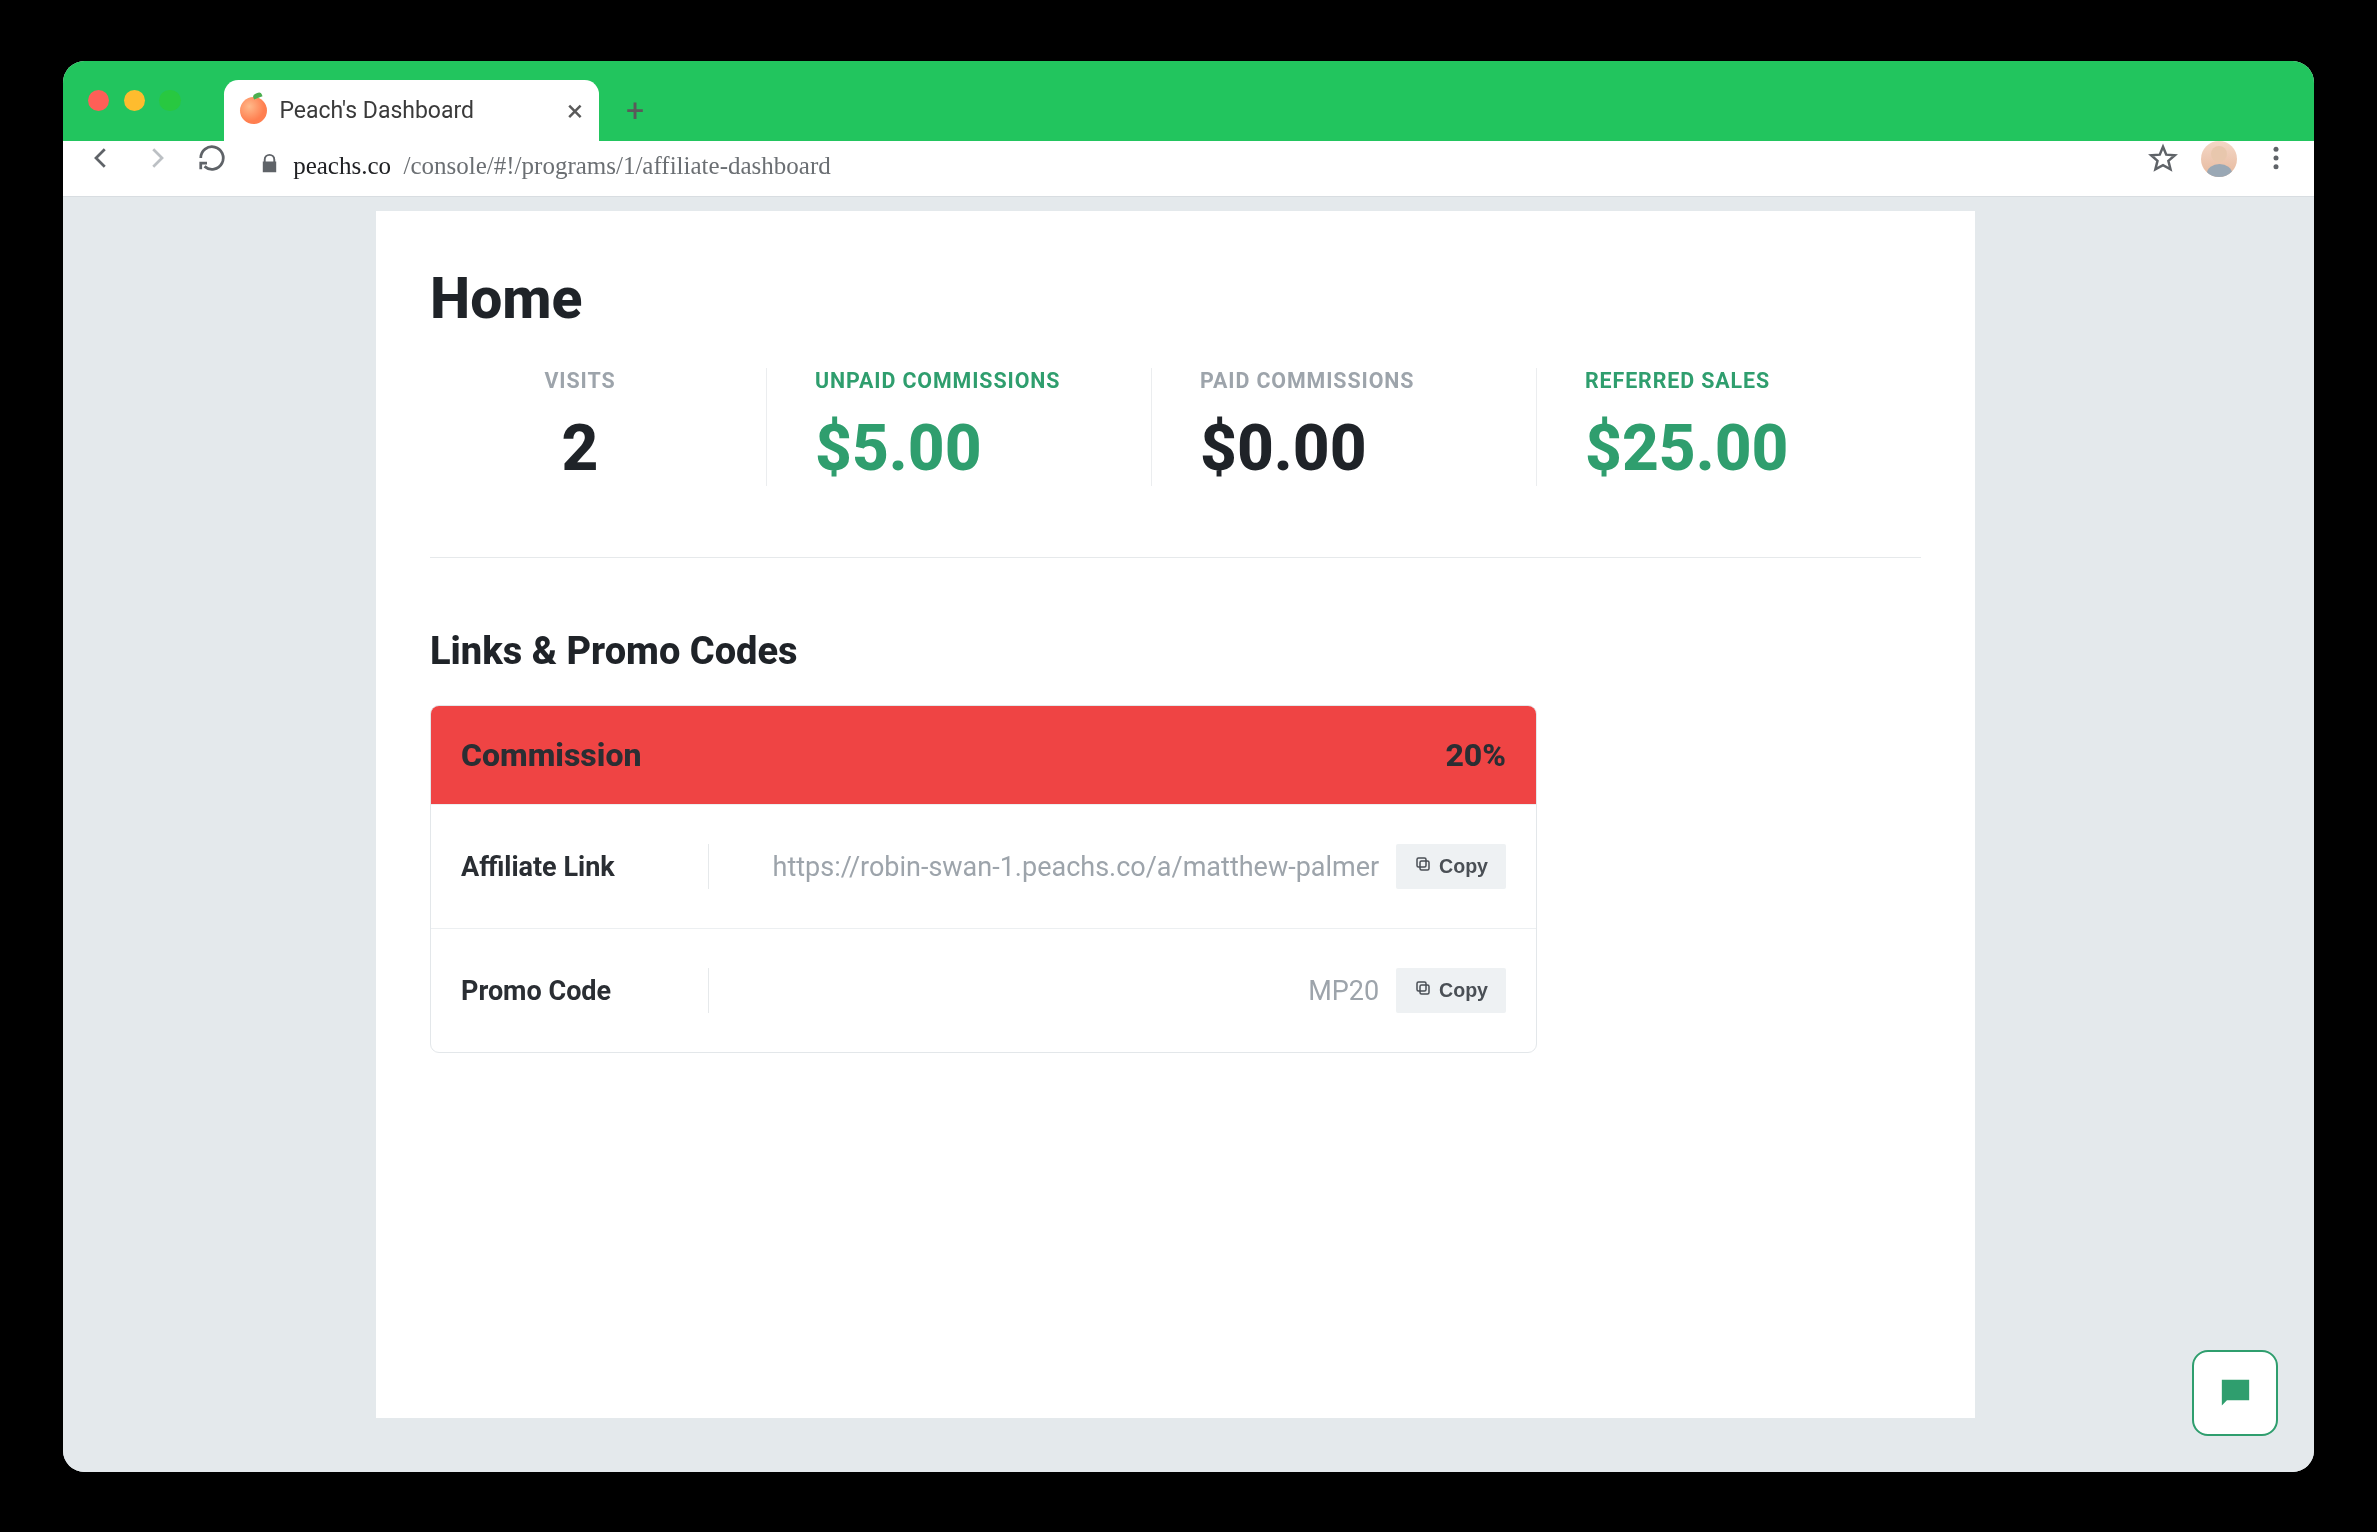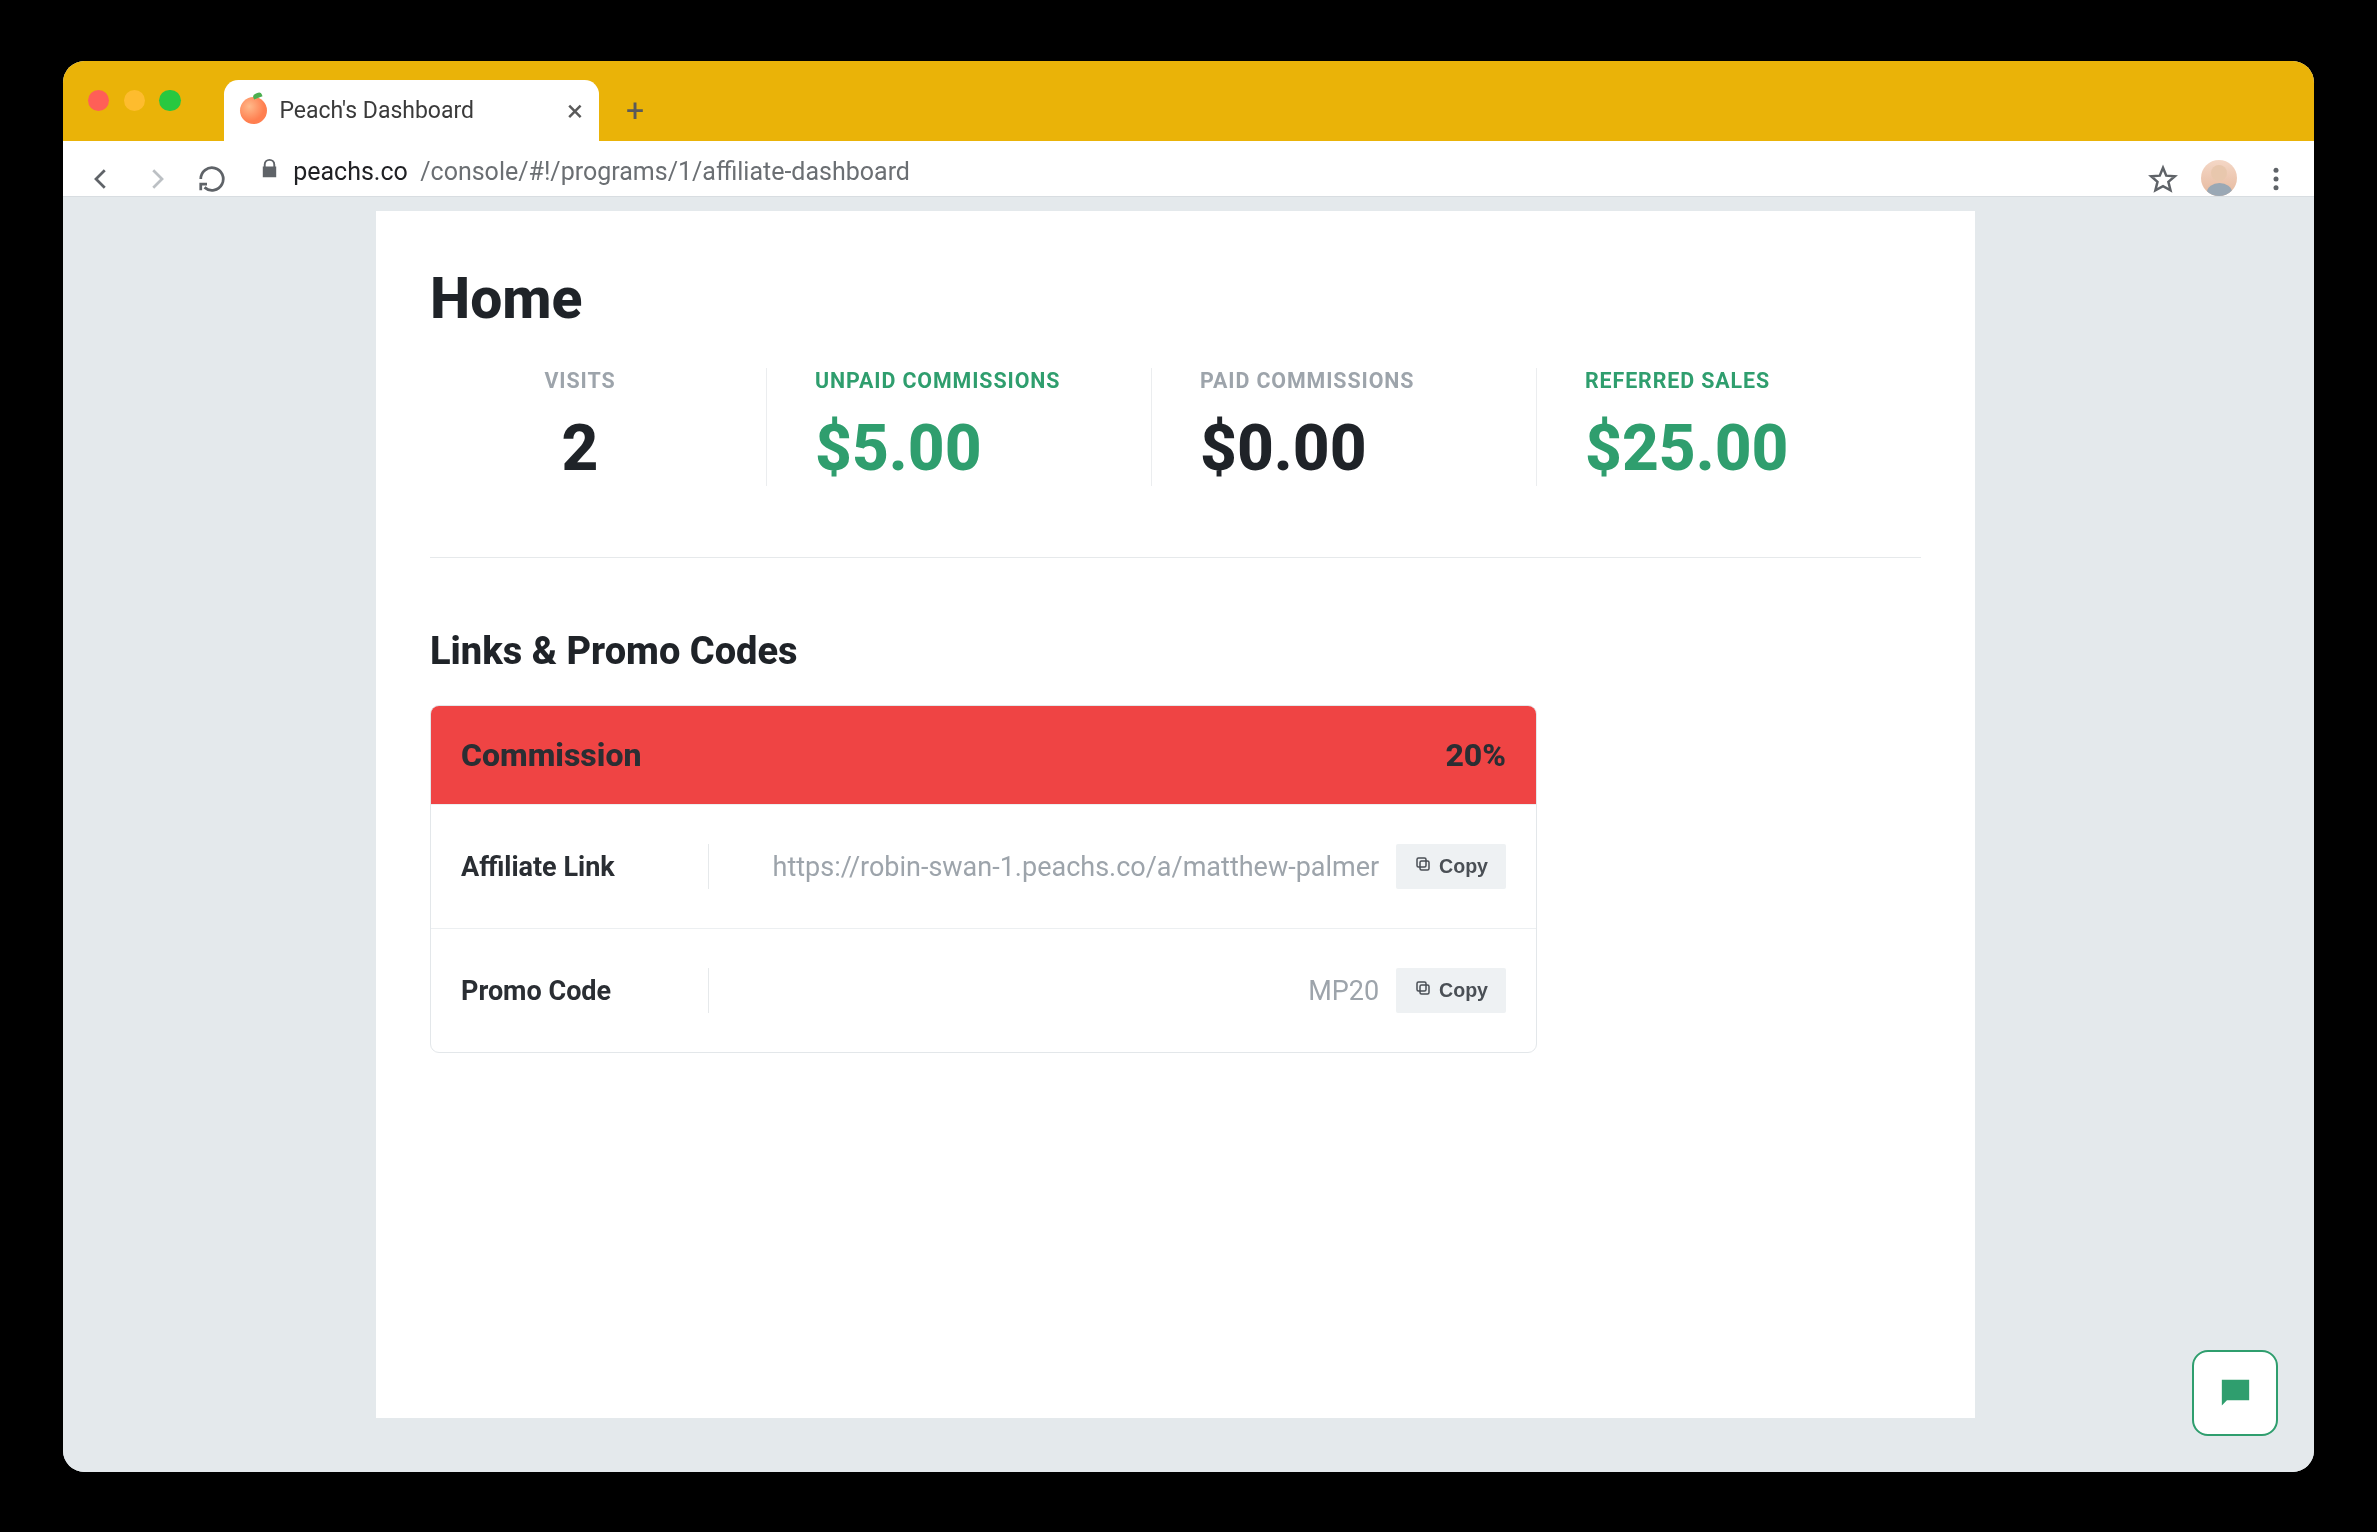"Peach's Dashboard" .titlebar { background: #eab308 -> #22c55e }
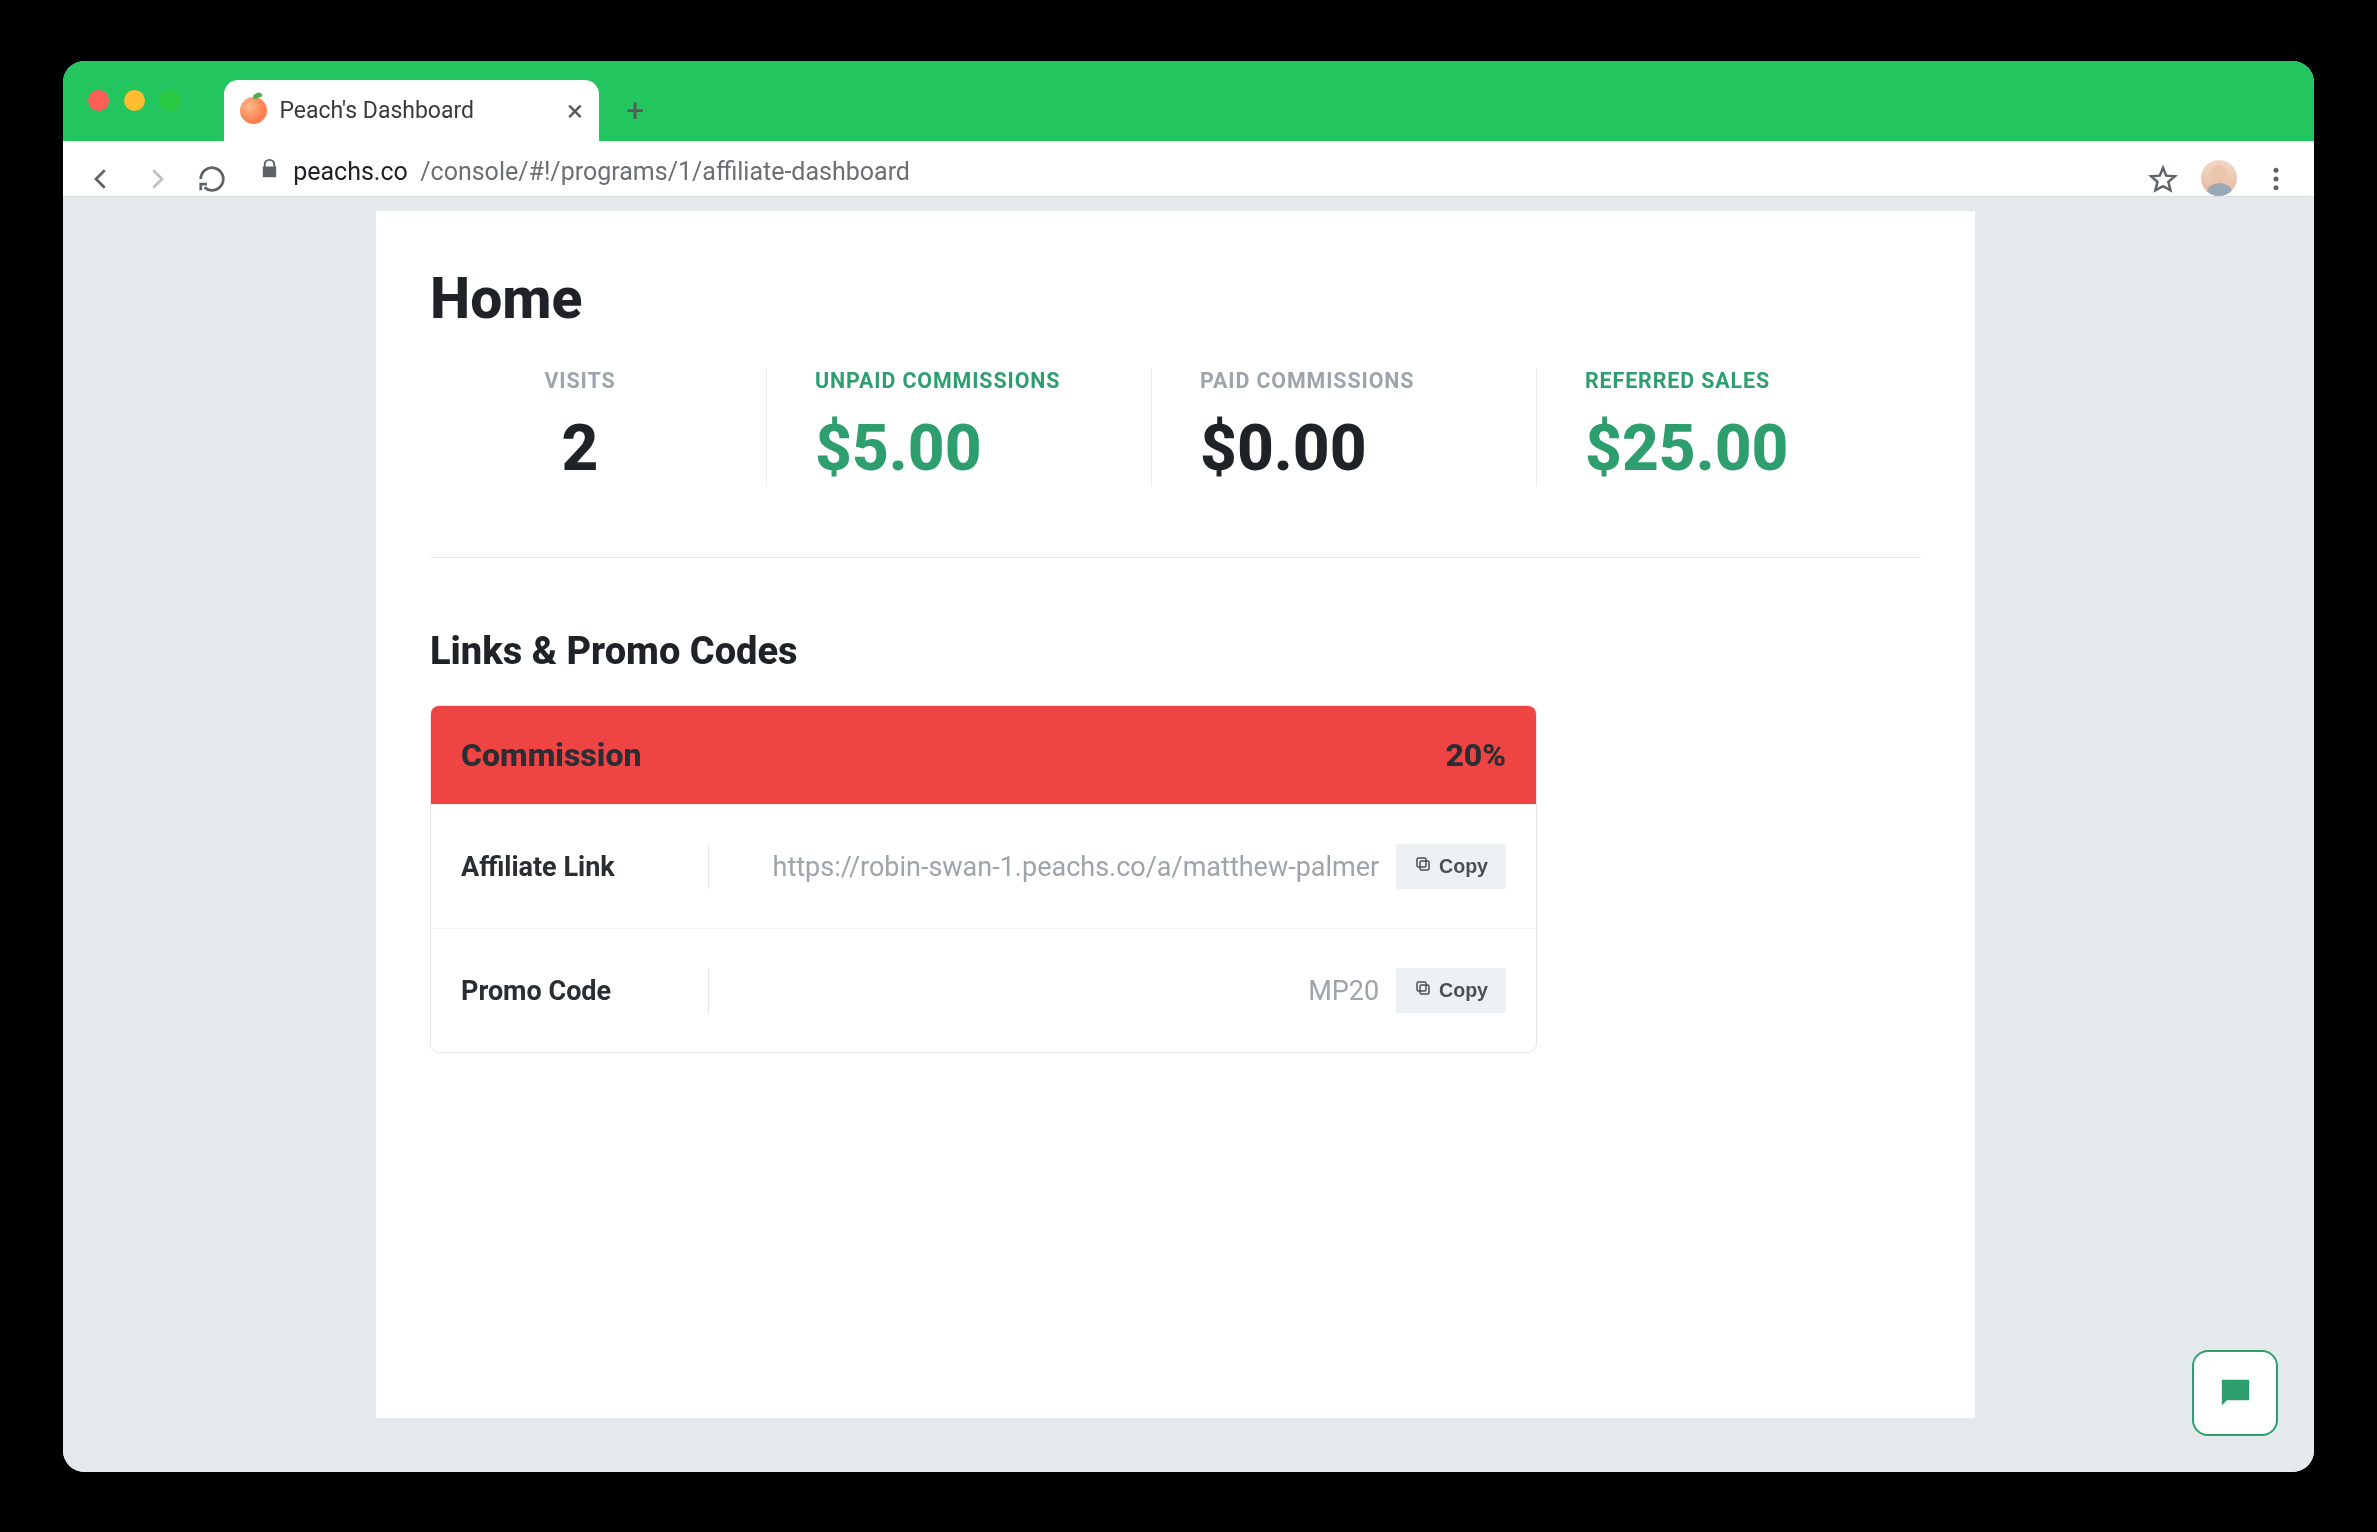"peachs.co" .addressbar-row { align-items: flex-end -> flex-start; font-family: none -> Liberation Serif, serif }
